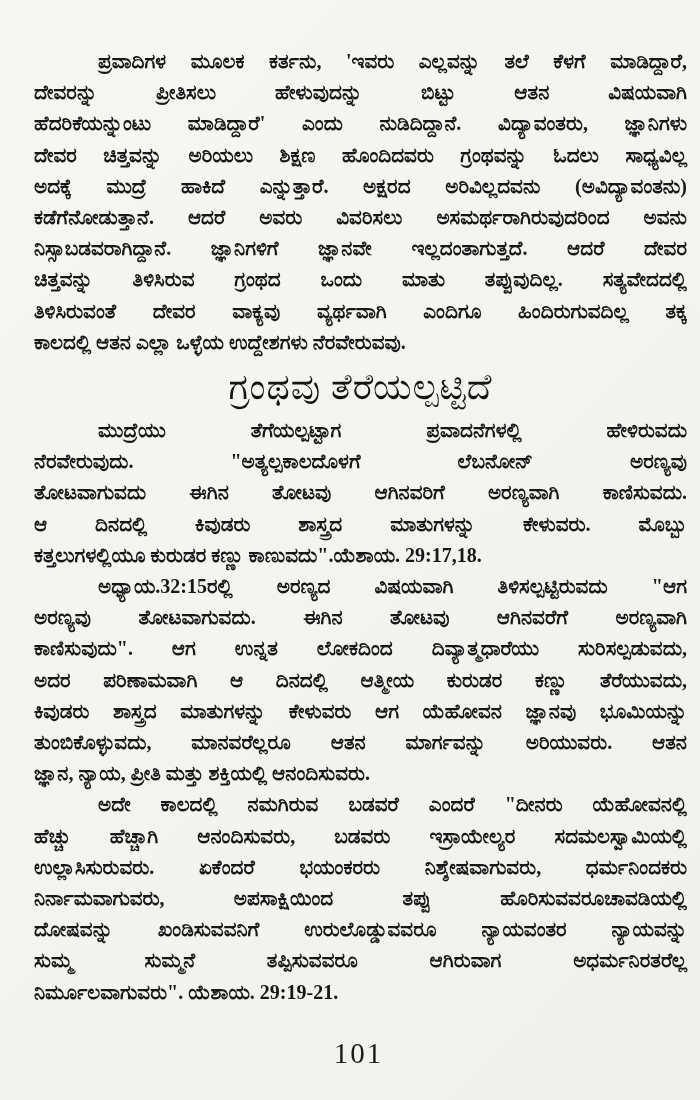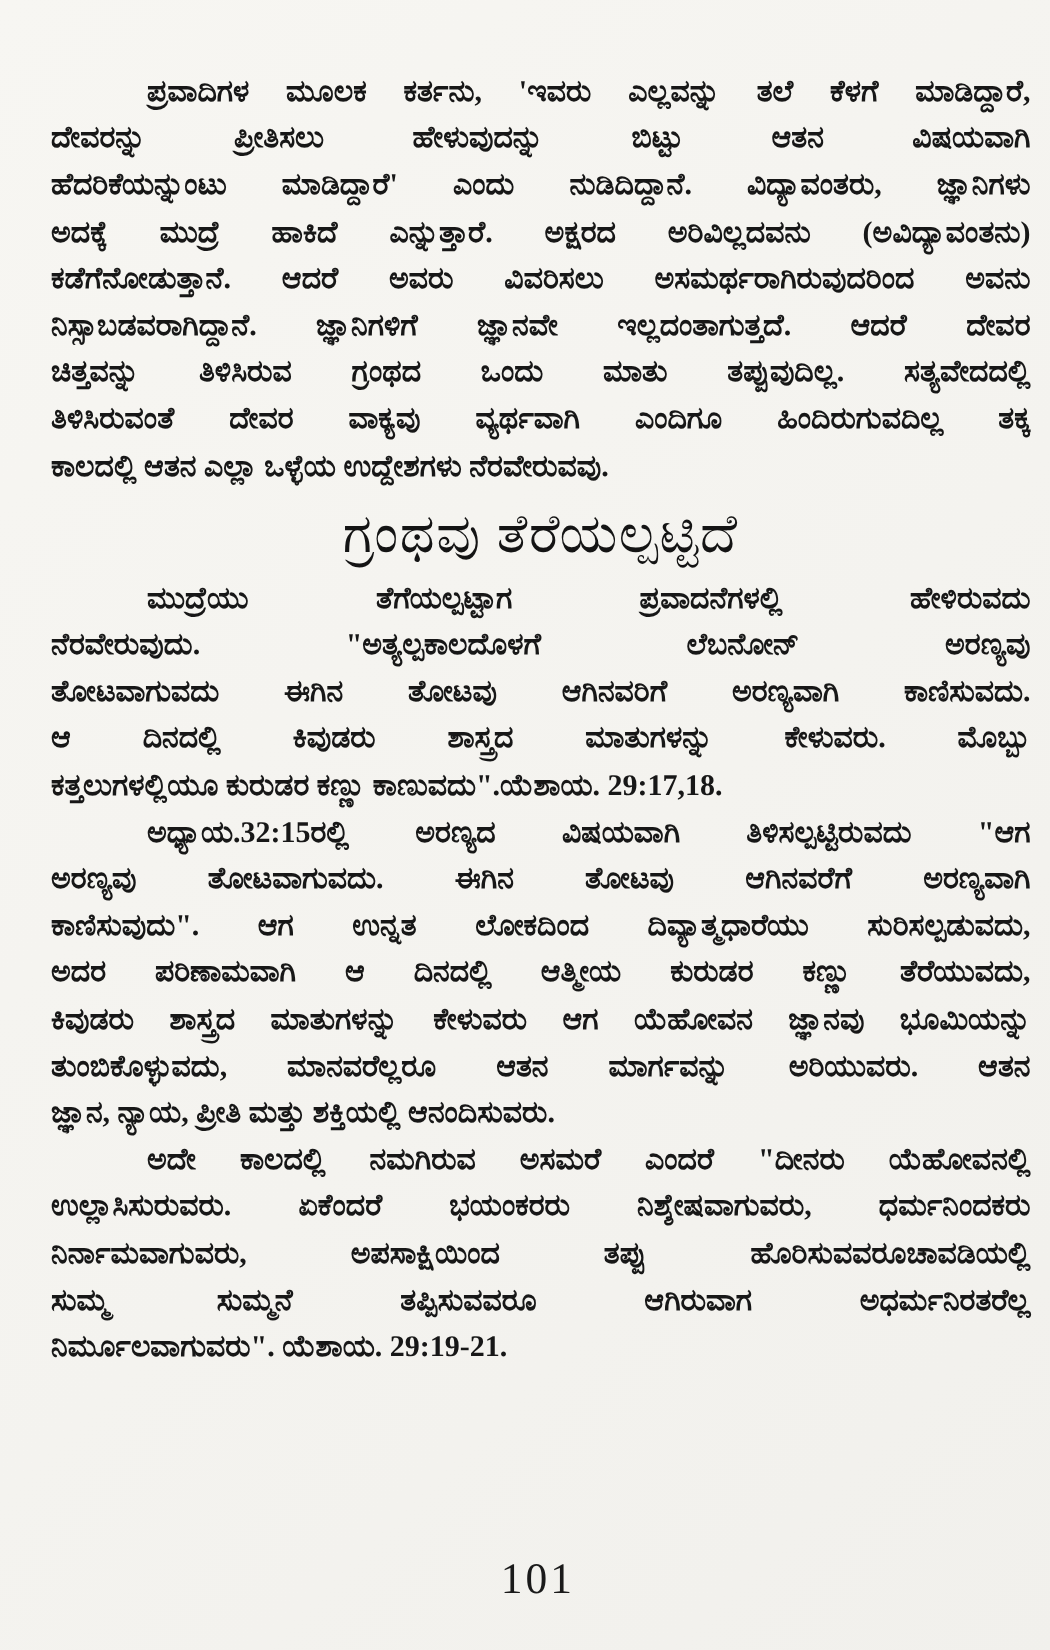"ದೇವರ ಚಿತ್ತವನ್ನು ಅರಿಯಲು ಶಿಕ್ಷಣ ಹೊಂದಿದವರು" div.line { html: none -> <div>ದೇವರ ಚಿತ್ತವನ್ನು ಅರಿಯಲು ಶಿಕ್ಷಣ ಹೊಂದಿದವರು ಗ್ರಂಥವನ್ನು ಓದಲು ಸಾಧ್ಯವಿಲ್ಲ</div> }
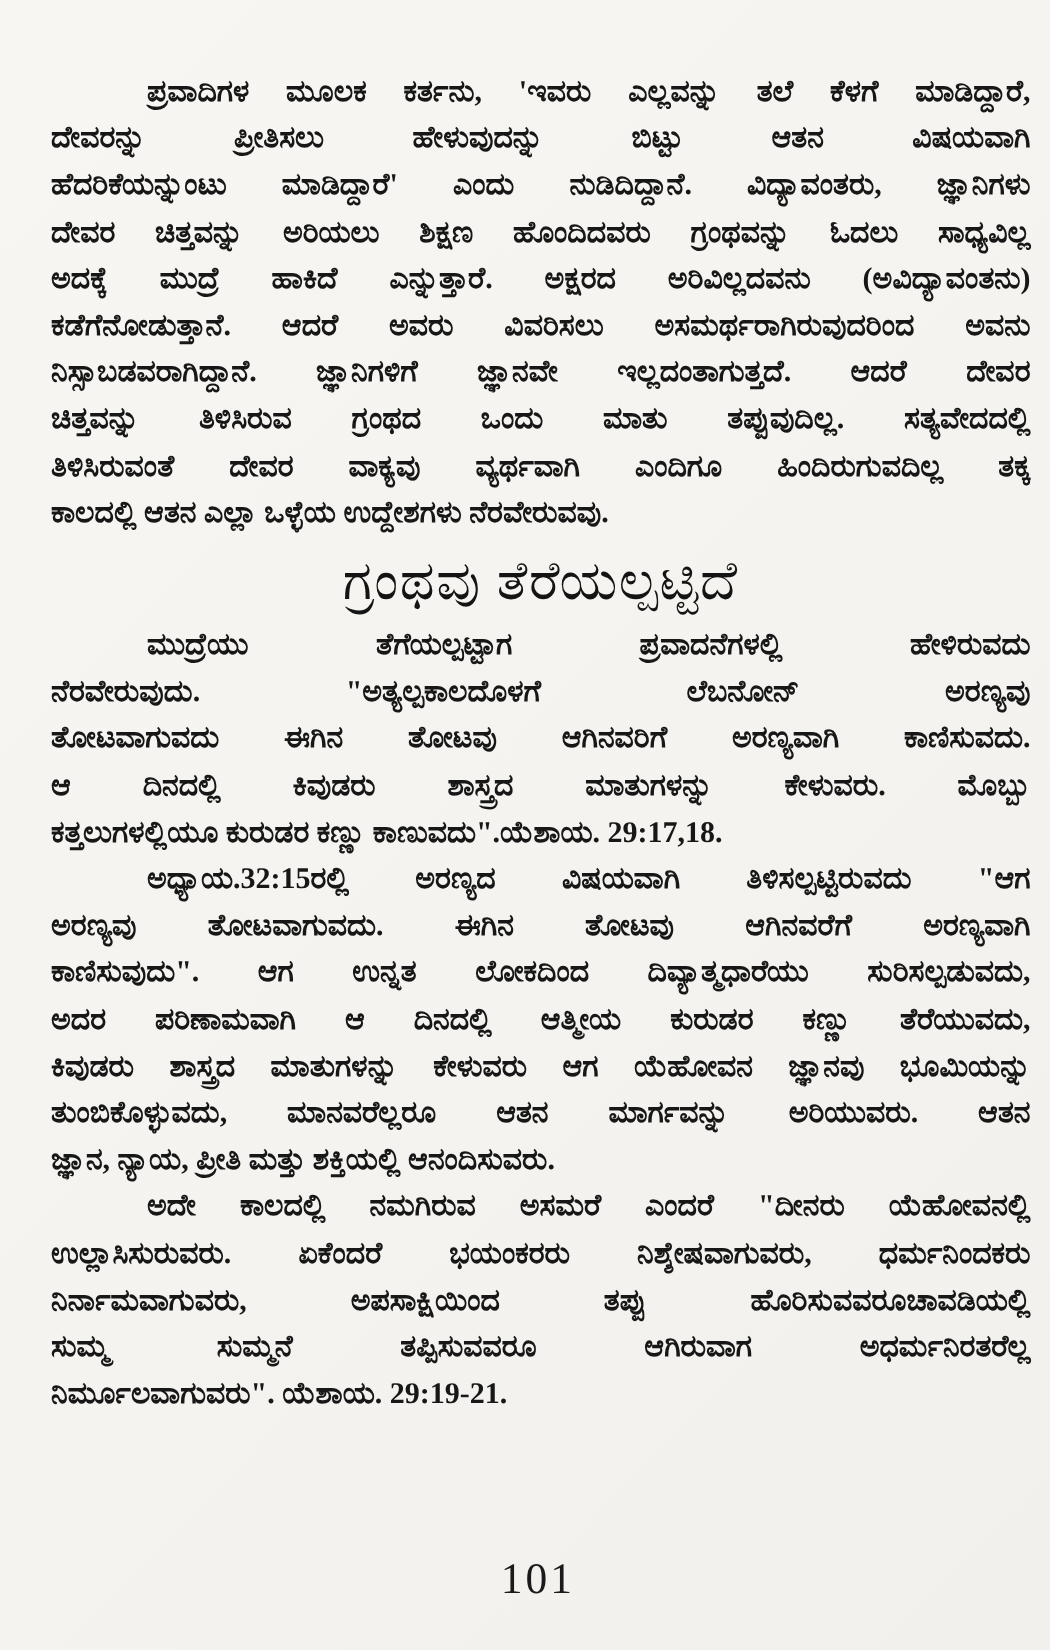"ಅದೇ ಕಾಲದಲ್ಲಿ ನಮಗಿರುವ ಅಸಮರೆ ಎಂದರೆ" div.line { text: ಅಸಮರೆ -> ಬಡವರೆ }
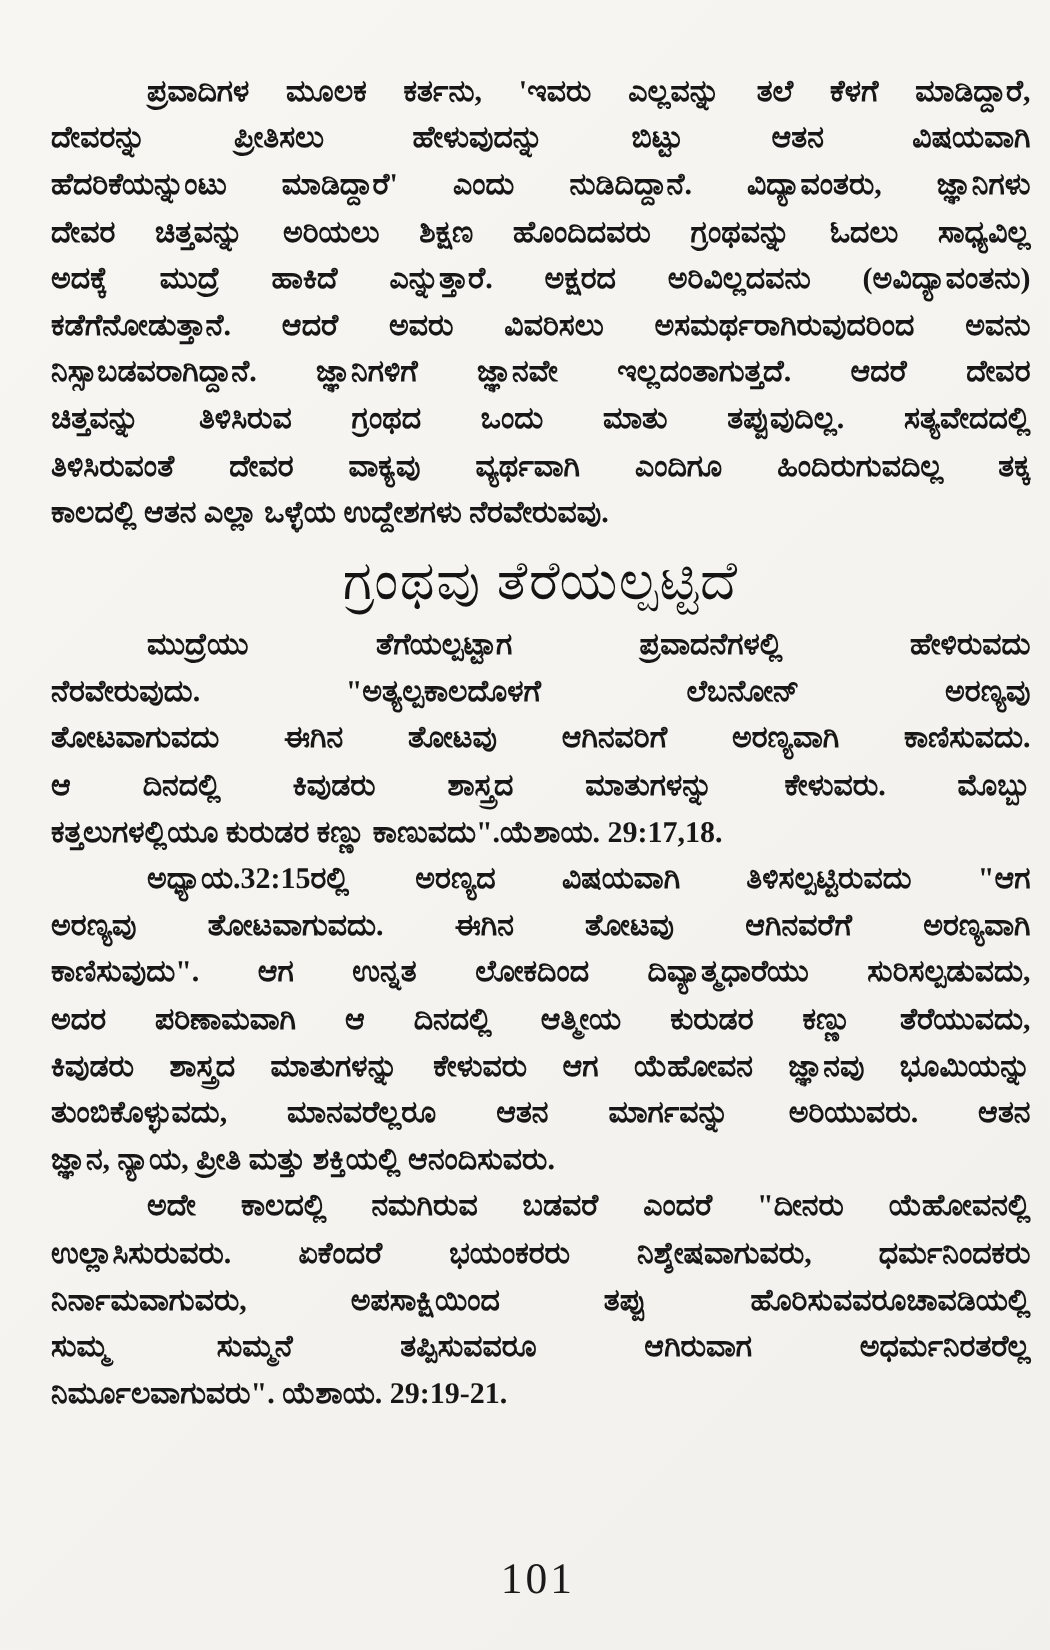"ಹೆಚ್ಚು ಹೆಚ್ಚಾಗಿ ಆನಂದಿಸುವರು, ಬಡವರು" div.line { html: none -> <div>ಹೆಚ್ಚು ಹೆಚ್ಚಾಗಿ ಆನಂದಿಸುವರು, ಬಡವರು ಇಸ್ರಾಯೇಲ್ಯರ ಸದಮಲಸ್ವಾಮಿಯಲ್ಲಿ</div> }
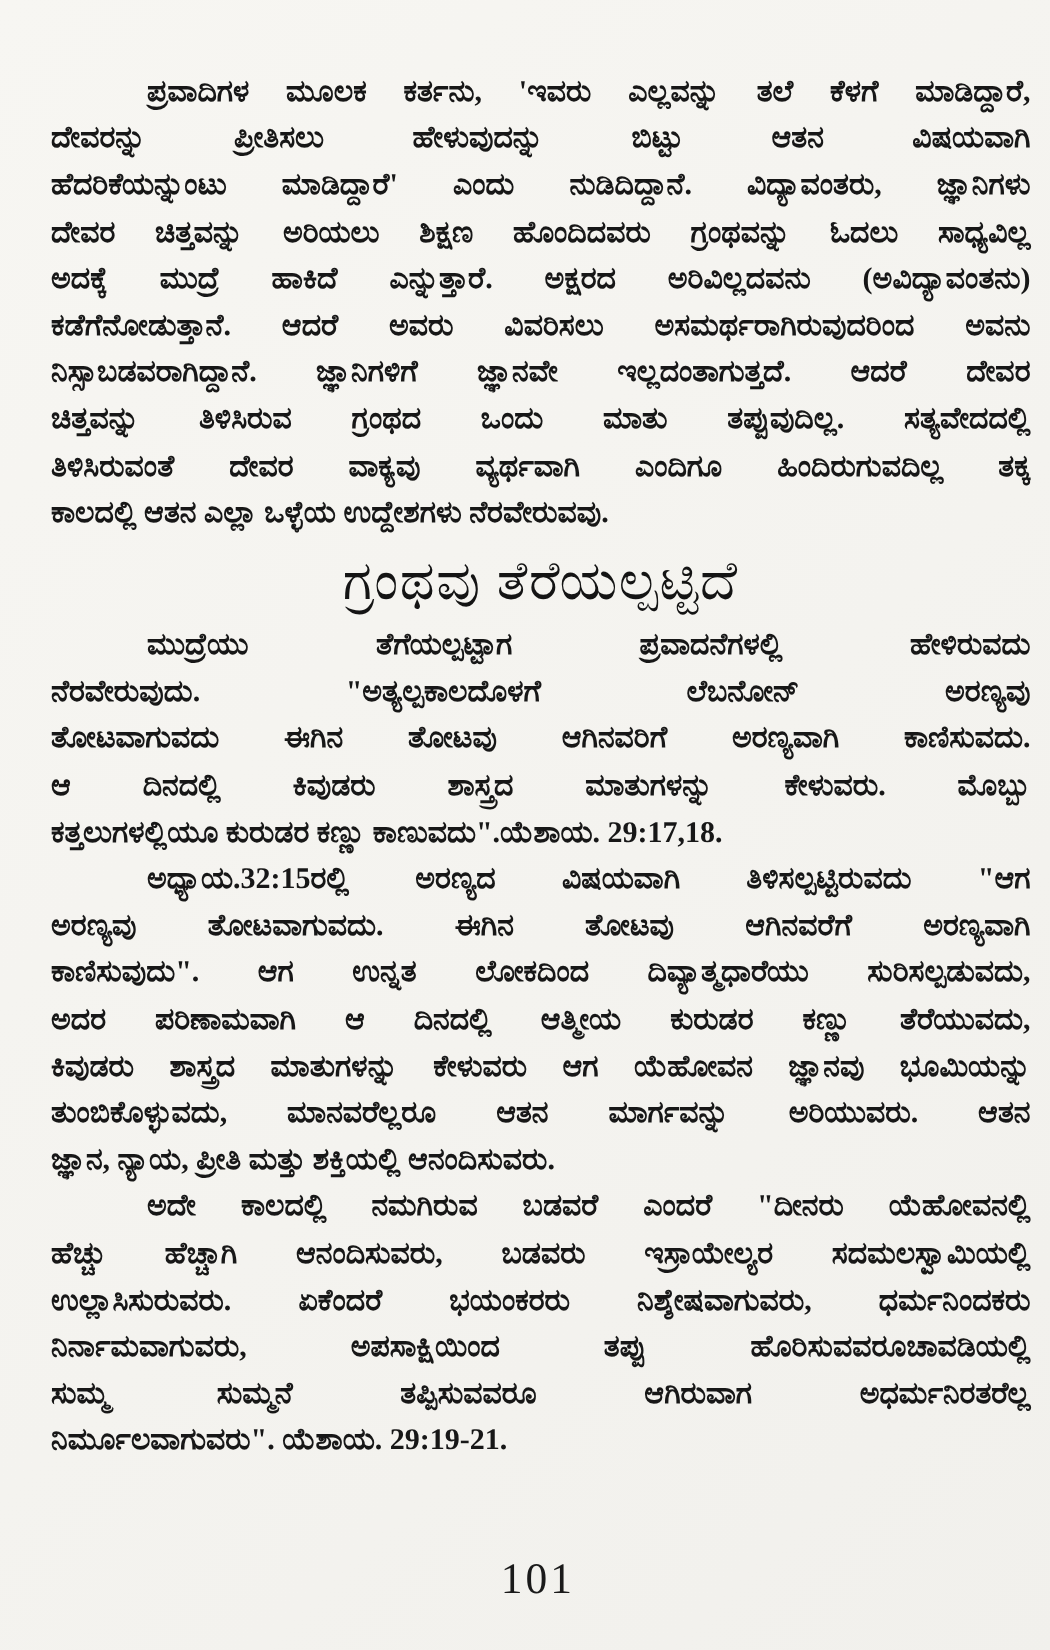"ದೋಷವನ್ನು ಖಂಡಿಸುವವನಿಗೆ ಉರುಲೊಡ್ಡುವವರೂ" div.line { html: none -> <div>ದೋಷವನ್ನು ಖಂಡಿಸುವವನಿಗೆ ಉರುಲೊಡ್ಡುವವರೂ ನ್ಯಾಯವಂತರ ನ್ಯಾಯವನ್ನು</div> }
